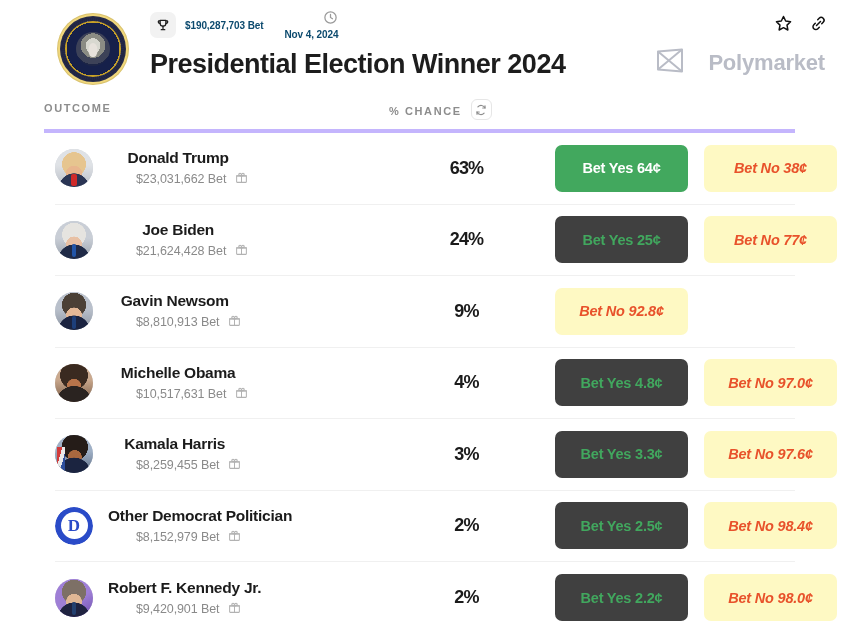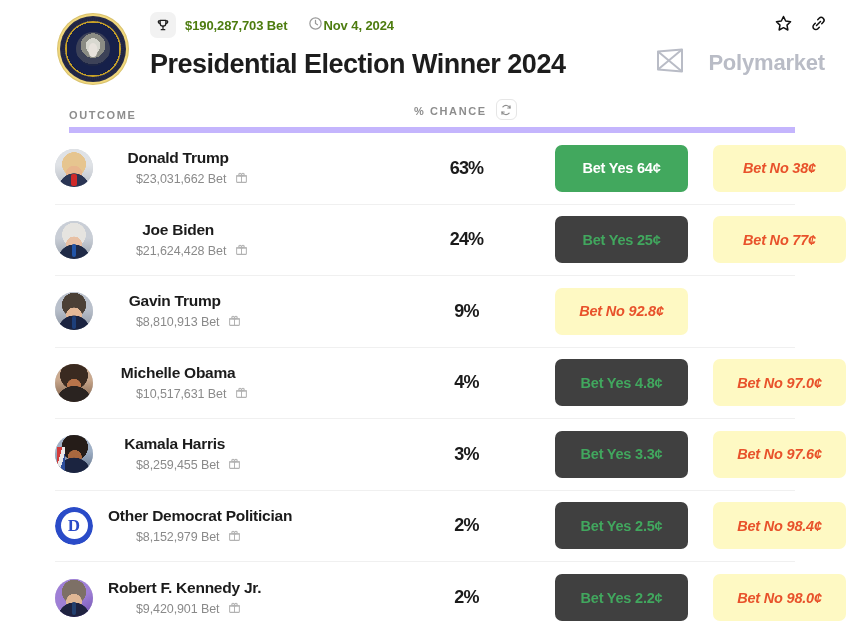"$190,287,703 Bet" .meta-text { color: #4d7c0f -> #0c4a6e; font-size: 13px -> 10px }
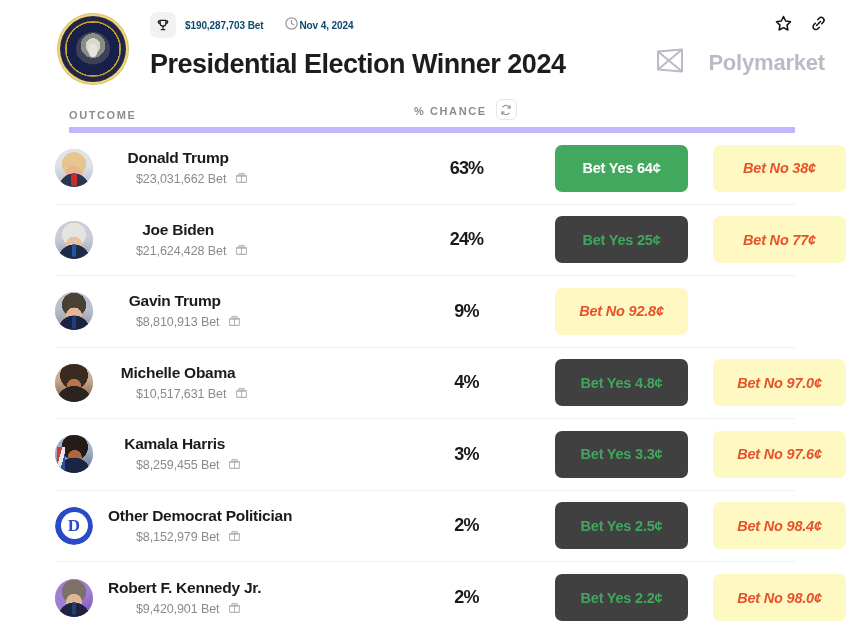"Nov 4, 2024" .meta-sep { align-items: center -> flex-end; flex-direction: none -> column }
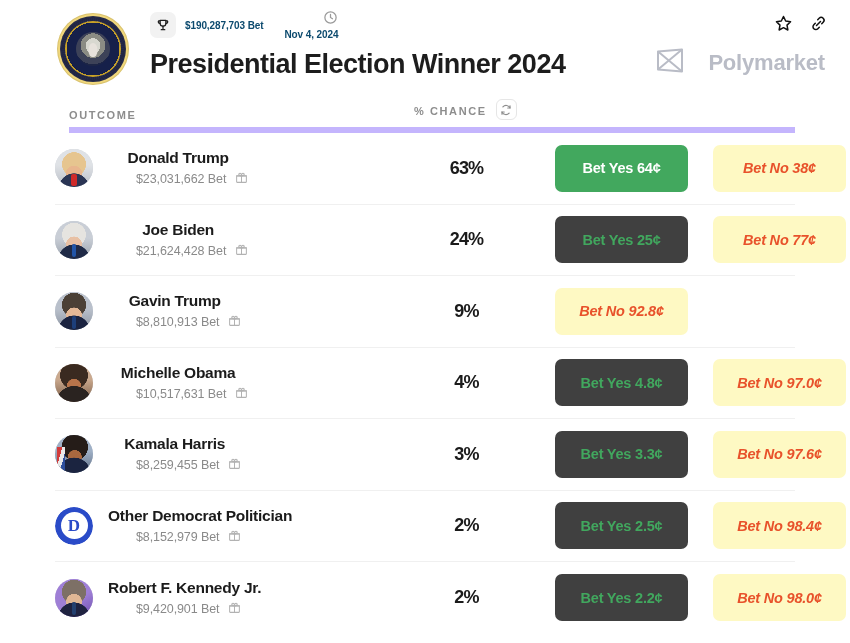"OUTCOME" .thead { align-items: center -> flex-start; border-bottom: 6px solid #c4b5fd -> 4px solid #c4b5fd; margin: 0 55px 0 69px -> 0 55px 0 44px }
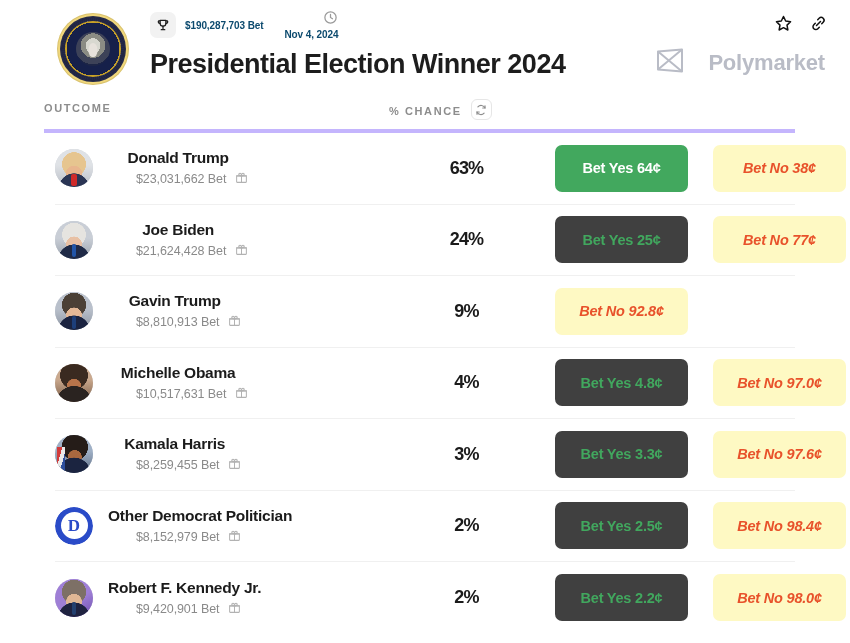"Bet Yes 64¢" .btns { gap: 25px -> 16px }
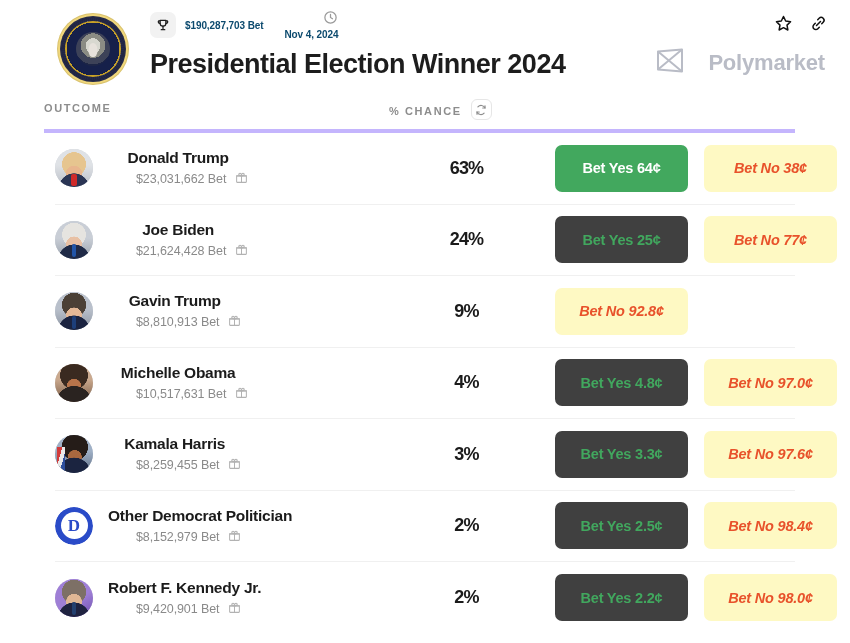"Gavin Trump" div.oname { text: Trump -> Newsom }
